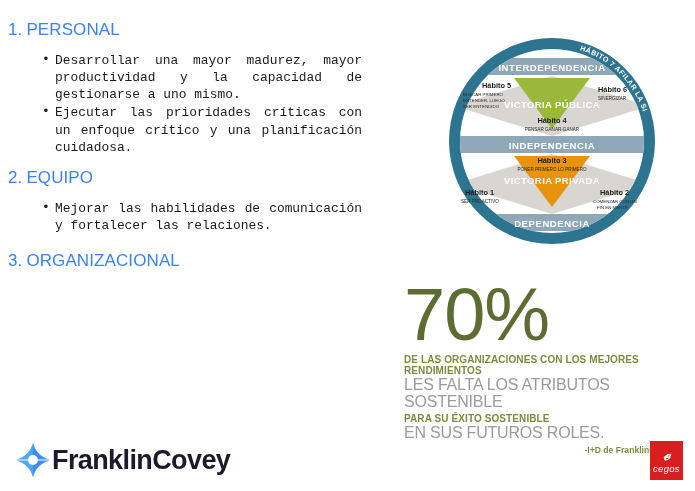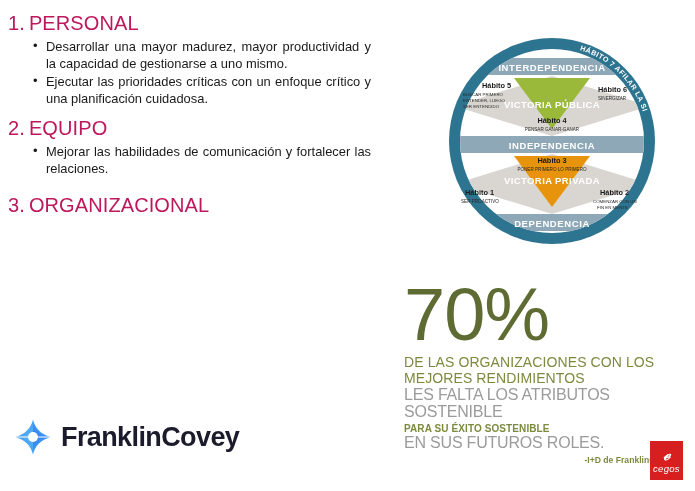"1. PERSONAL" .sec-head { color: #be185d -> #3b82f6; font-size: 20px -> 17px; margin: 0 0 3px 0 -> 8px 0 3px 0 }
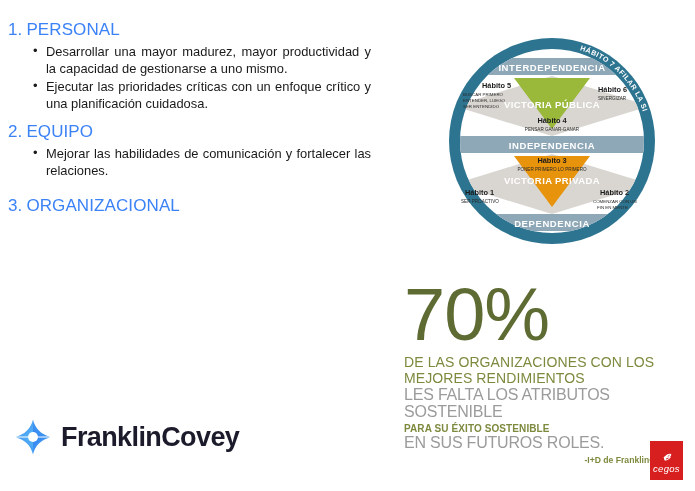"Desarrollar una mayor madurez, mayor" .bullets { font-family: none -> Liberation Mono, monospace; margin: 3px -> 12px }
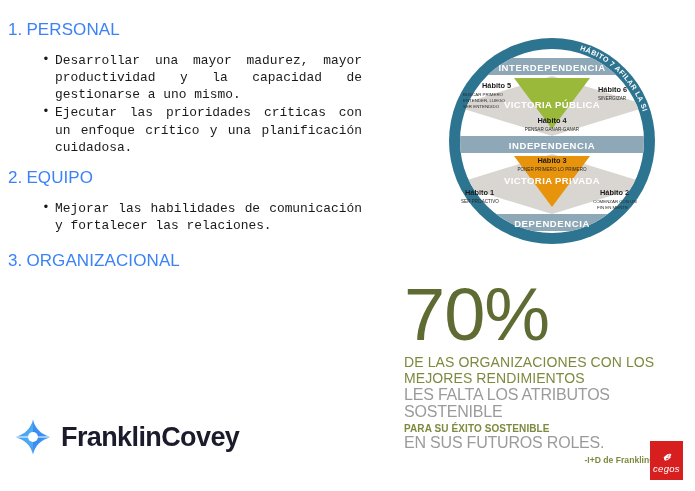"DE LAS ORGANIZACIONES CON LOS" .stat-small { font-size: 14px -> 10px; font-weight: normal -> bold }
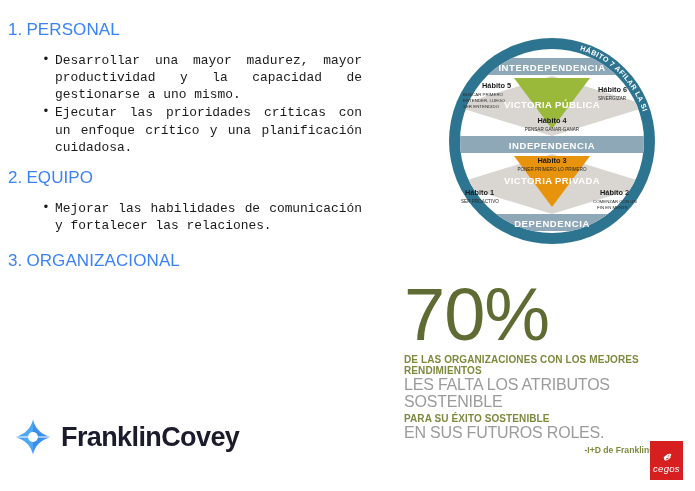"FranklinCovey" .fc-logo { gap: 9px -> none; top: 418px -> 441px }
